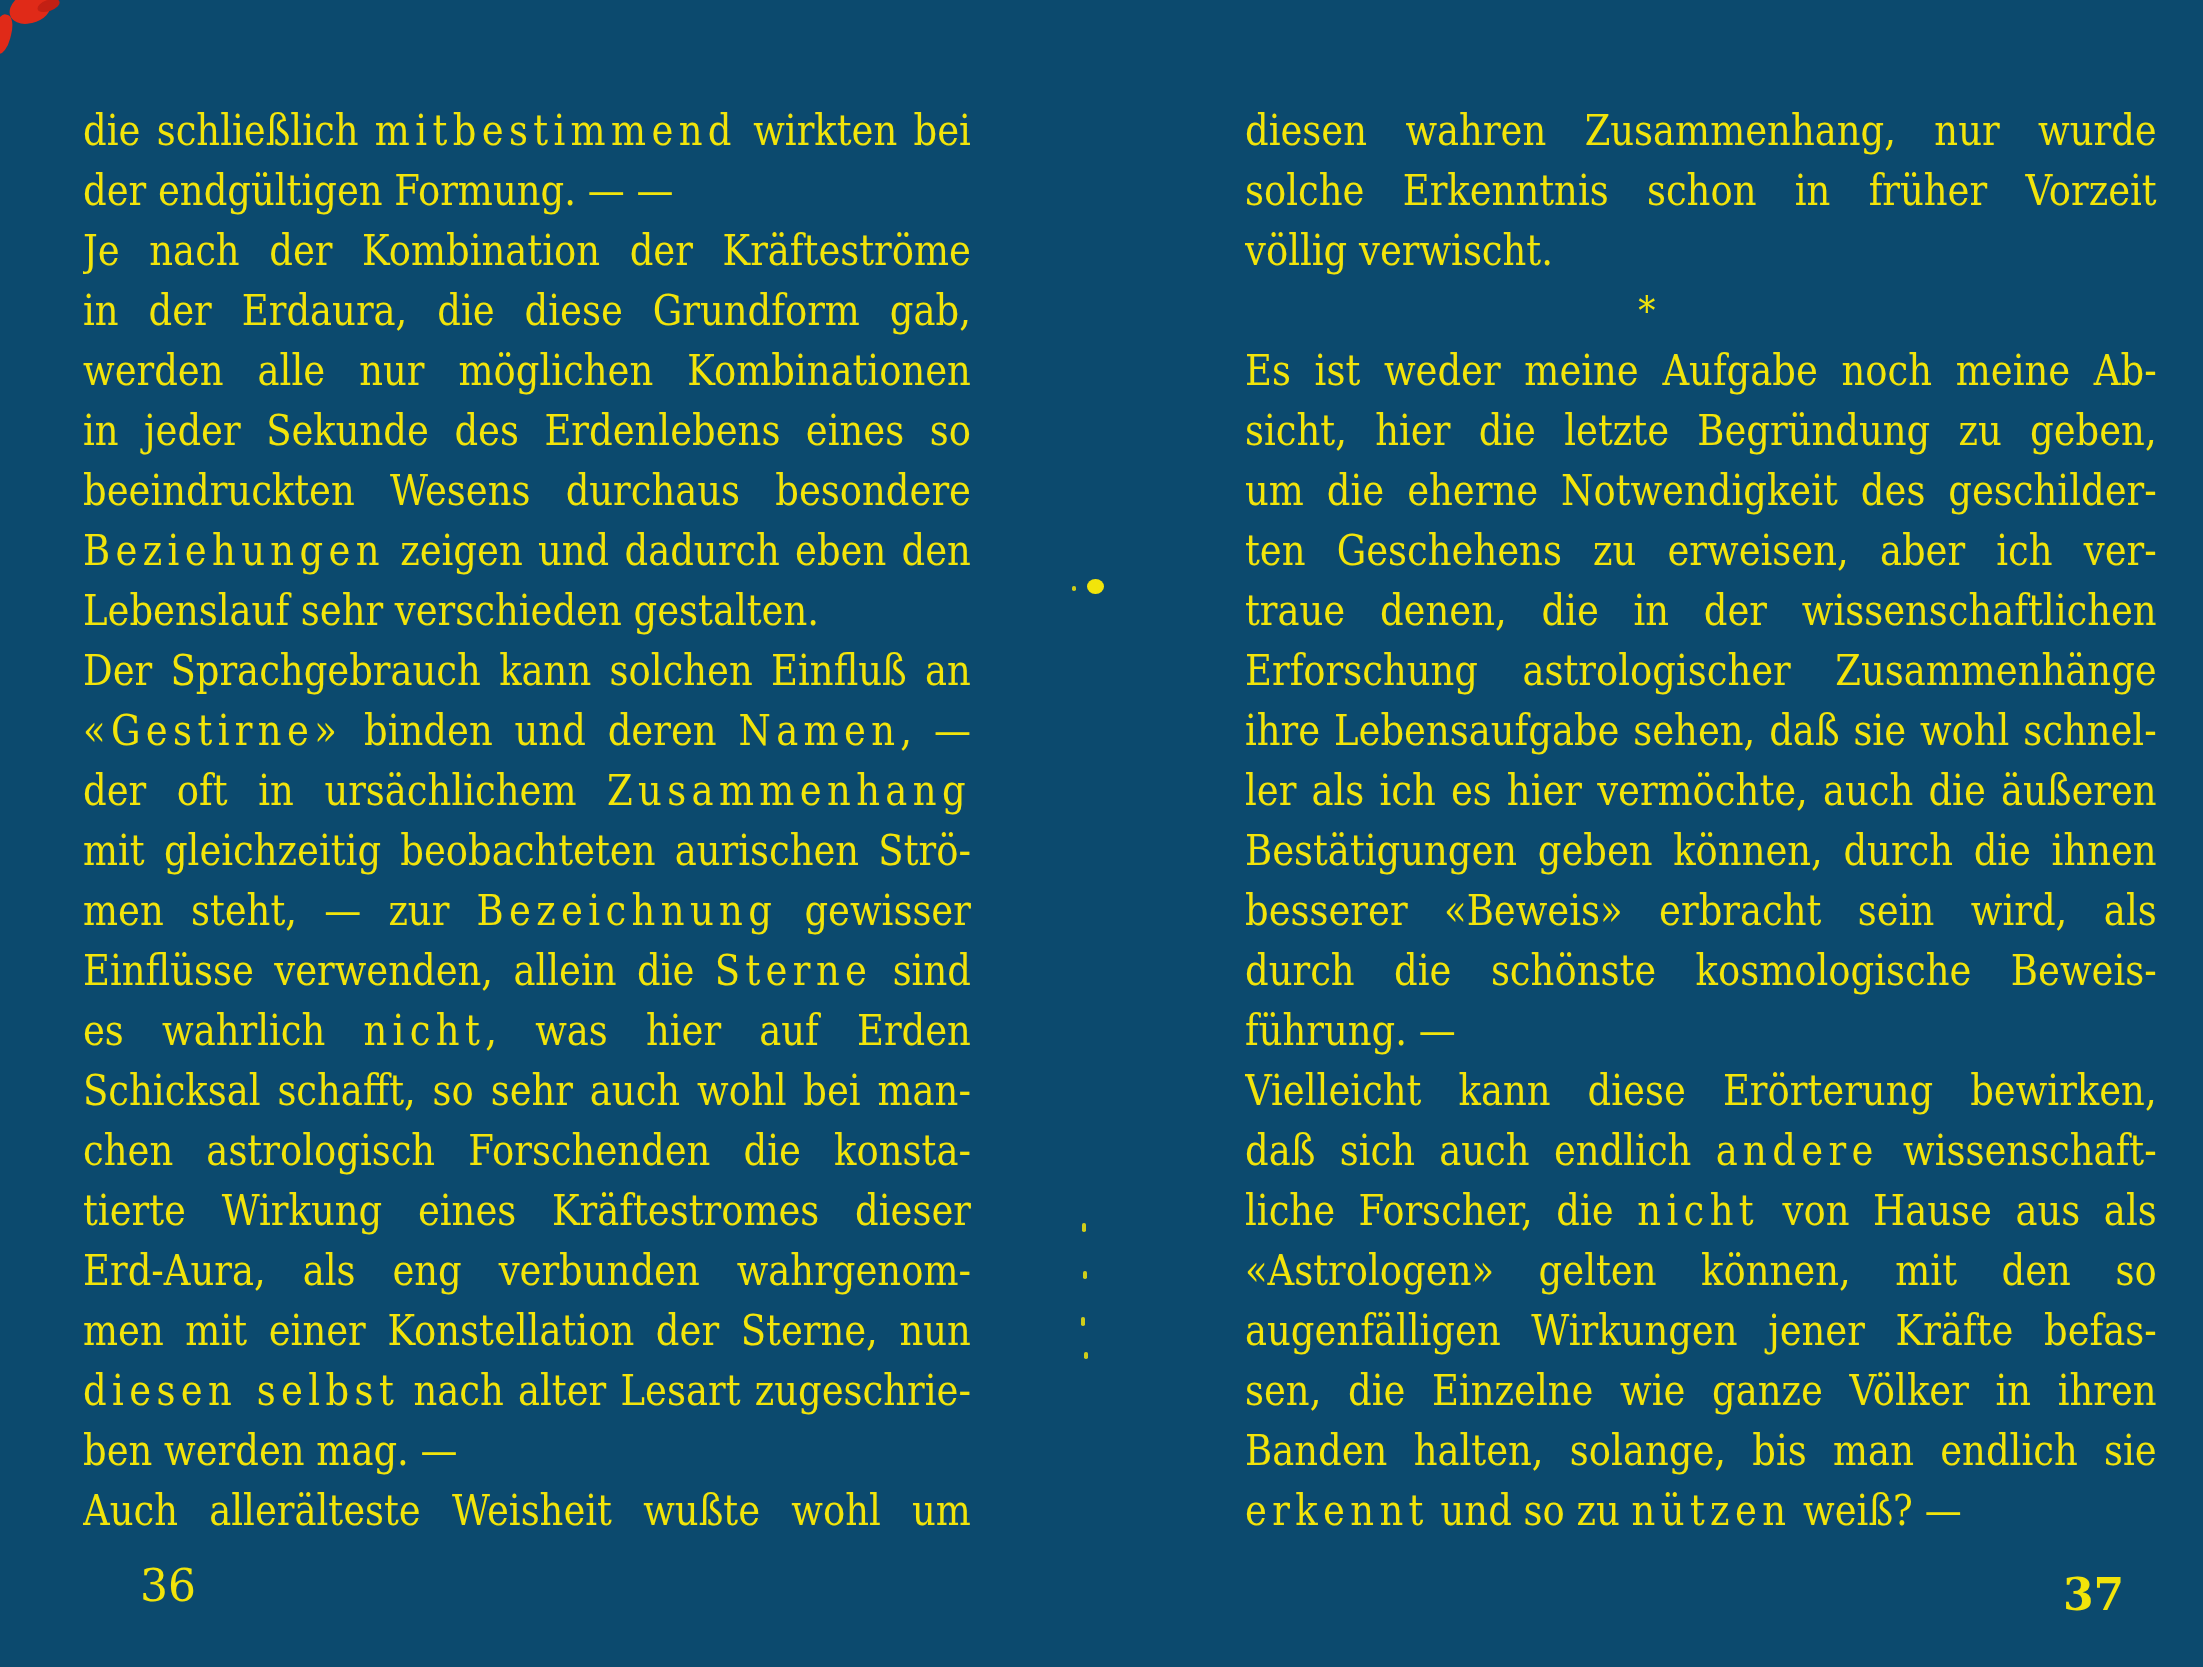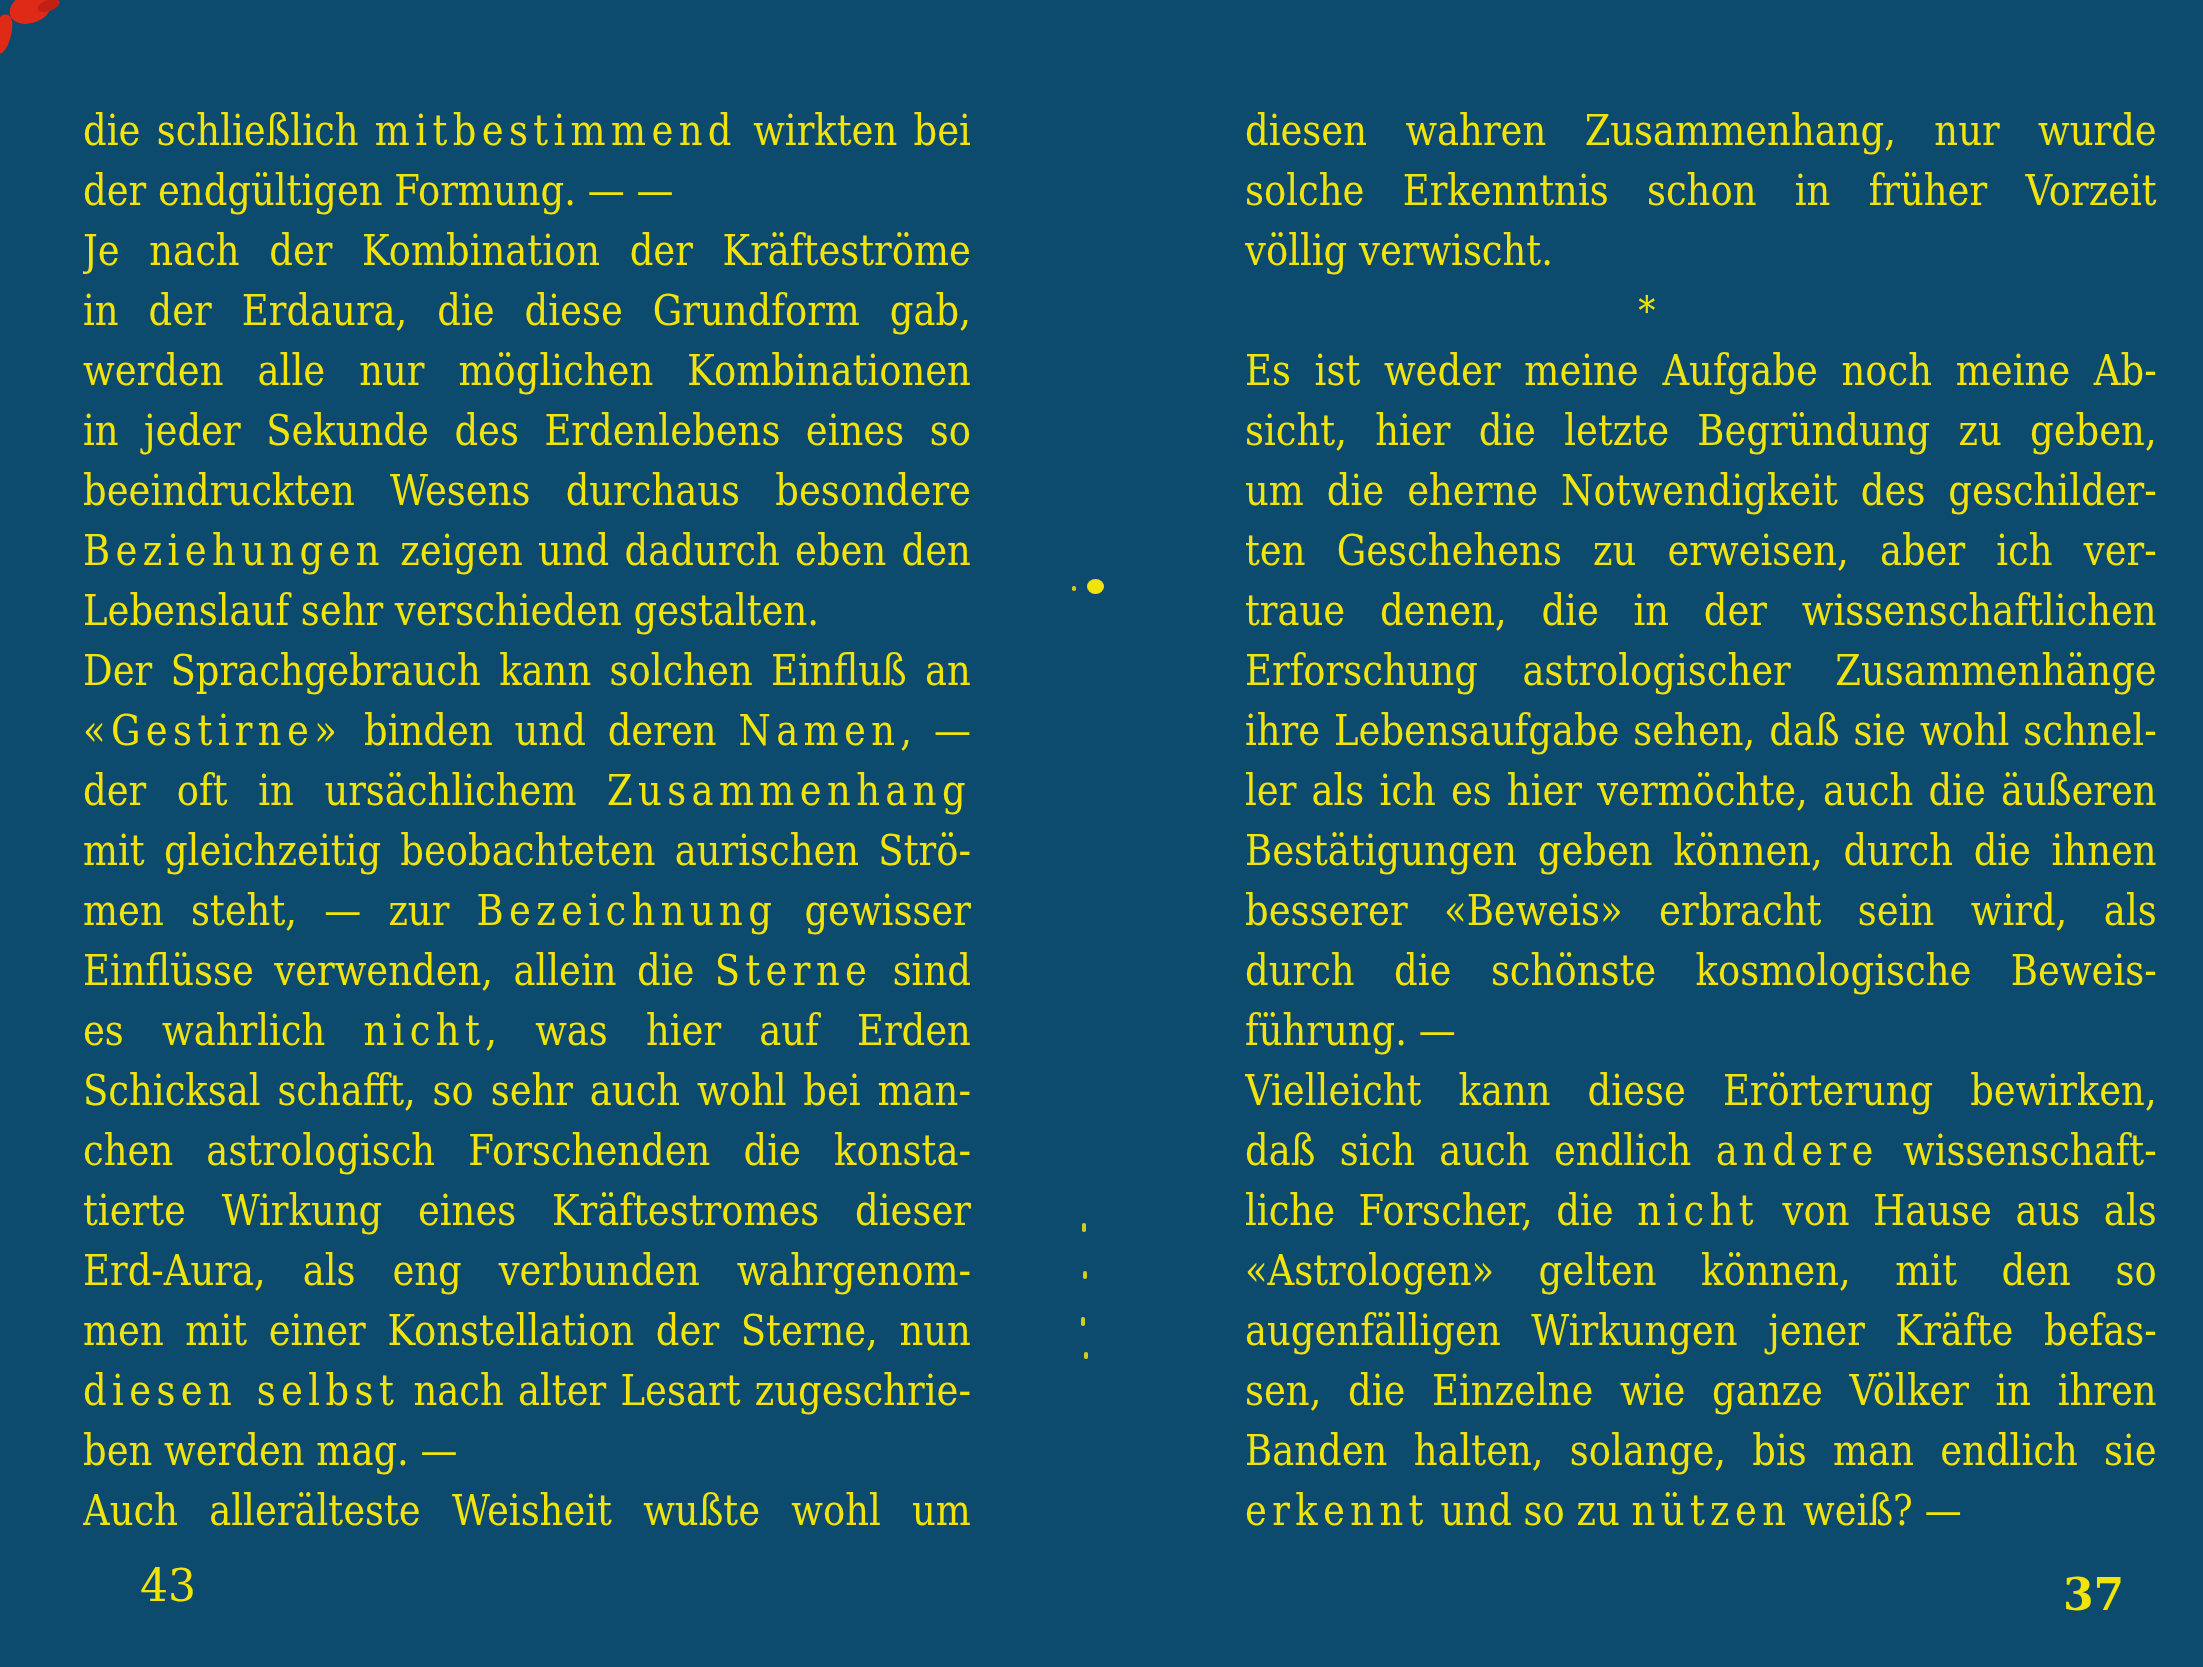"43" div.page-num { text: 43 -> 36 }
